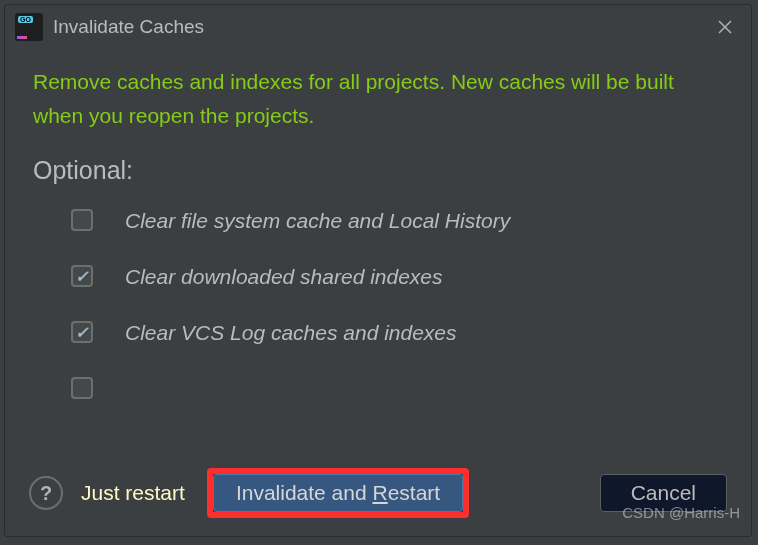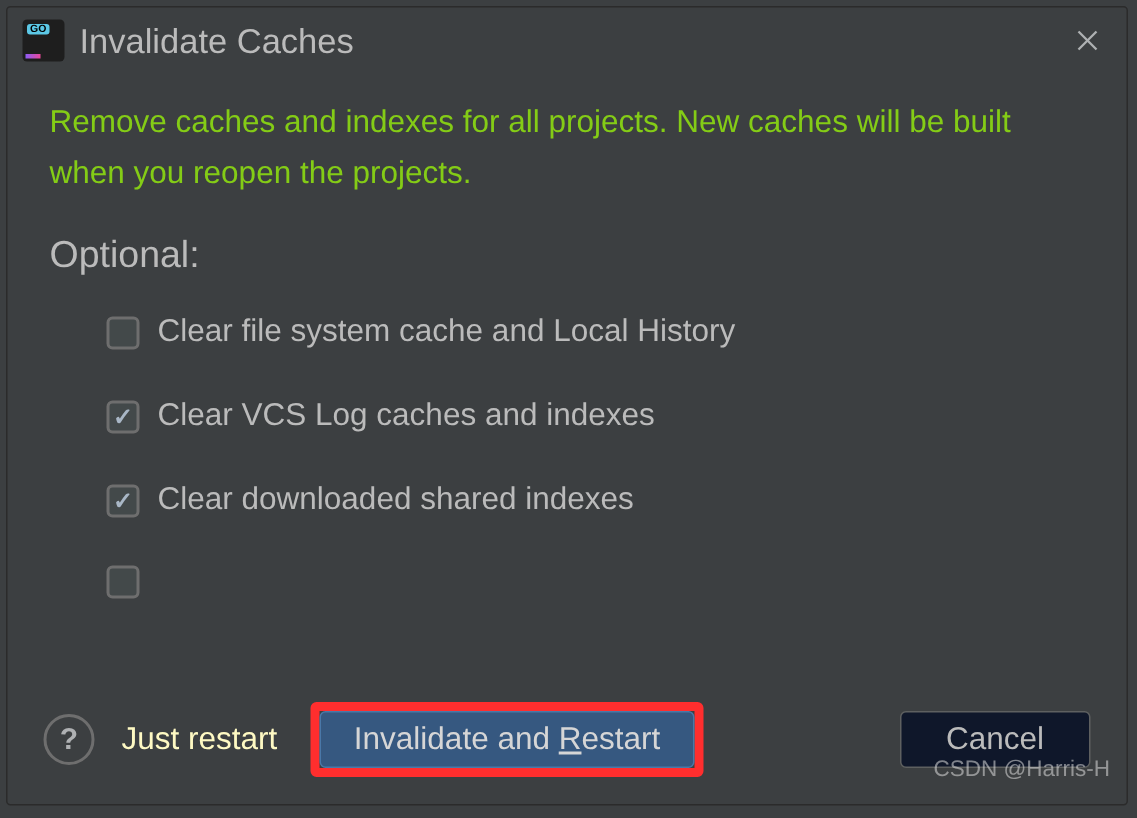"Invalidate Caches" .title-text { font-size: 23px -> 19px }
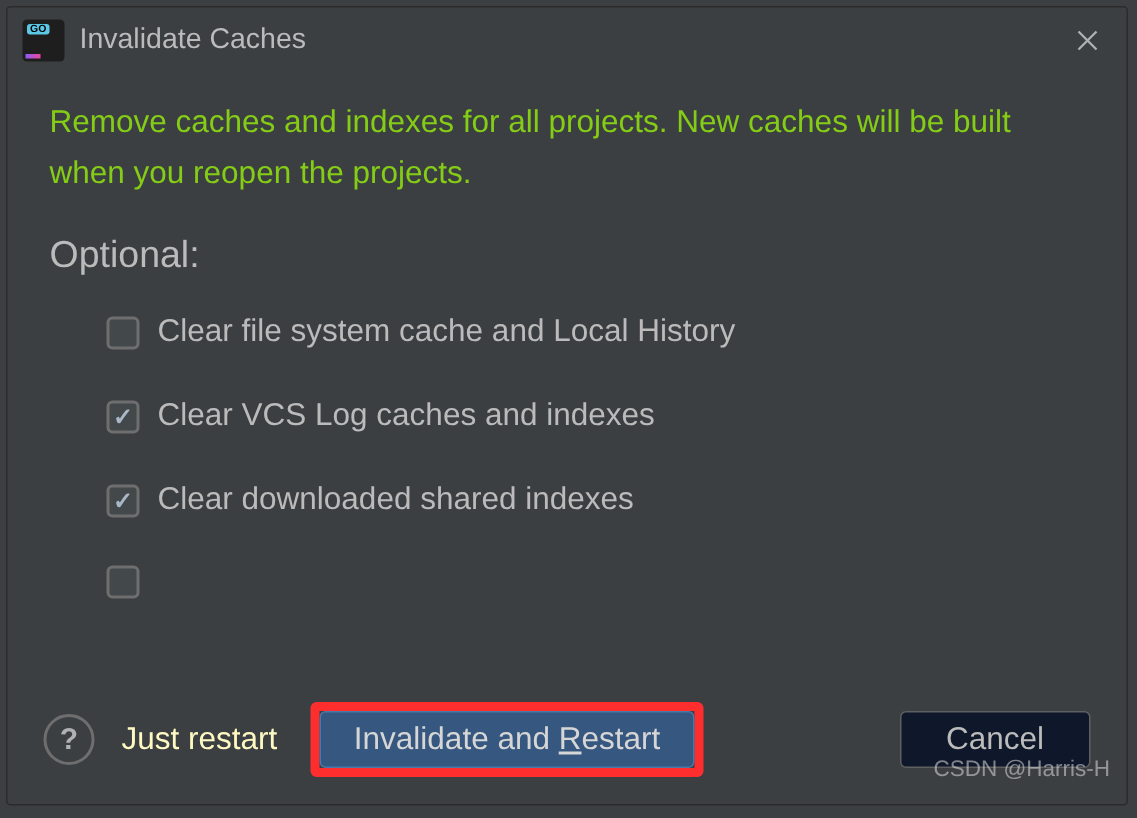"Clear file system cache and" .checkbox-row { align-items: flex-end -> flex-start; font-style: none -> italic; gap: 12px -> 32px }
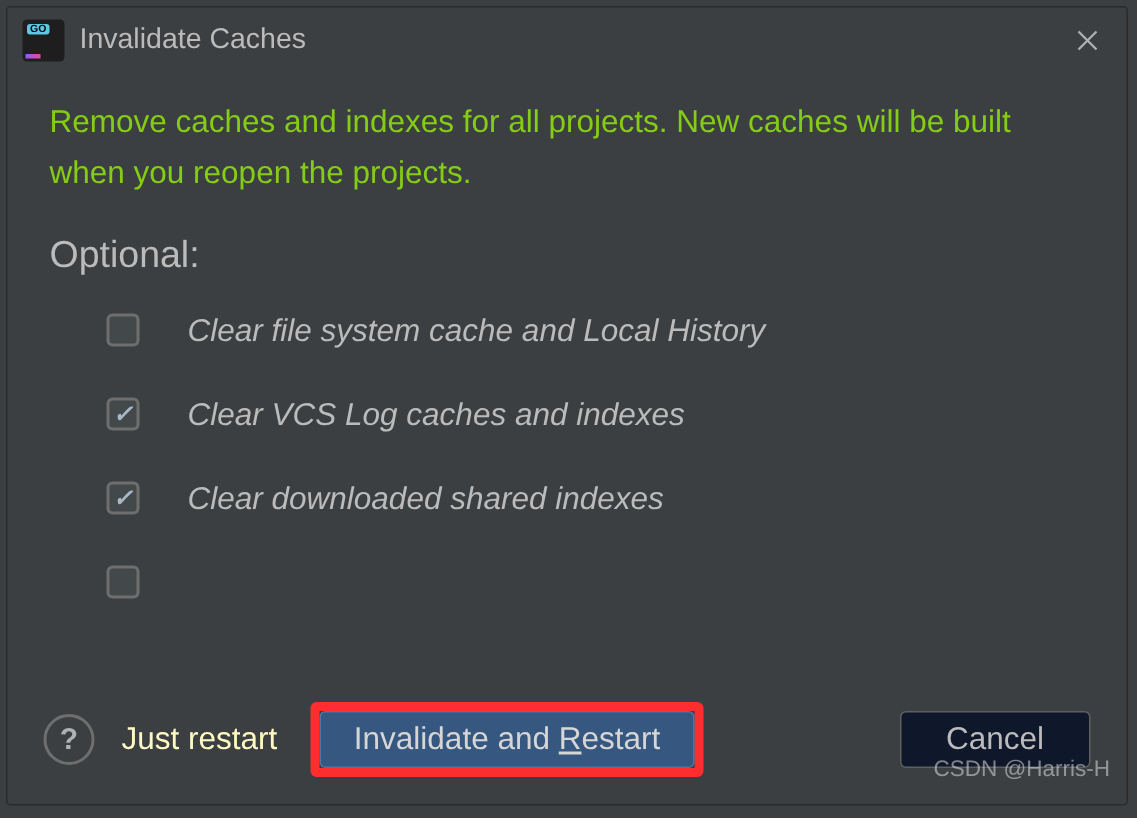"Clear VCS Log caches and" div.checkbox-row { order: before "Clear downloaded shared indexes" -> after "Clear downloaded shared indexes" }
